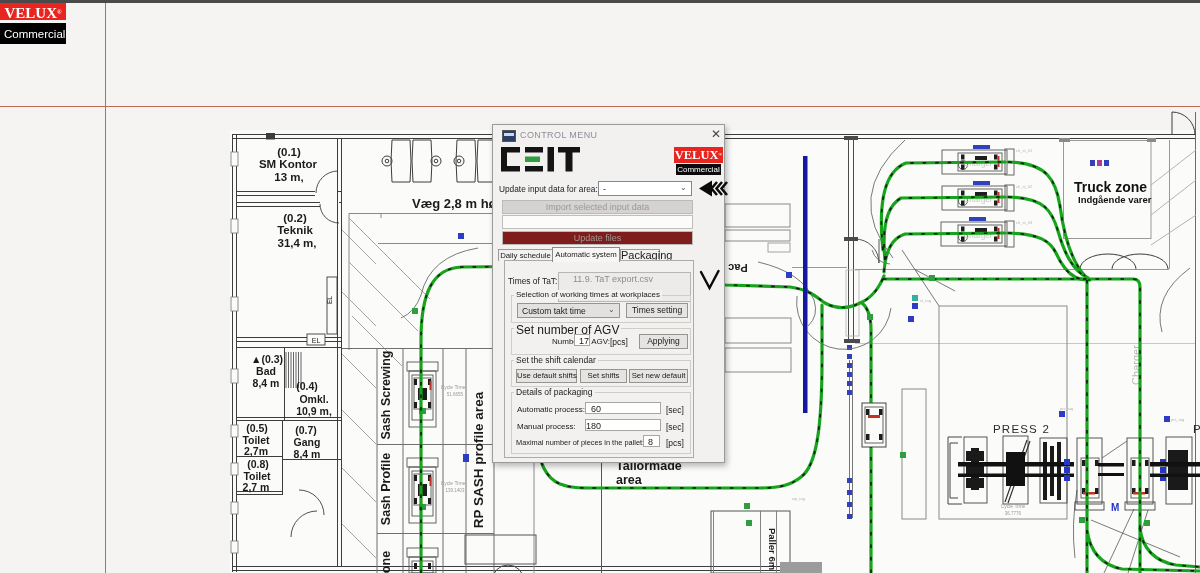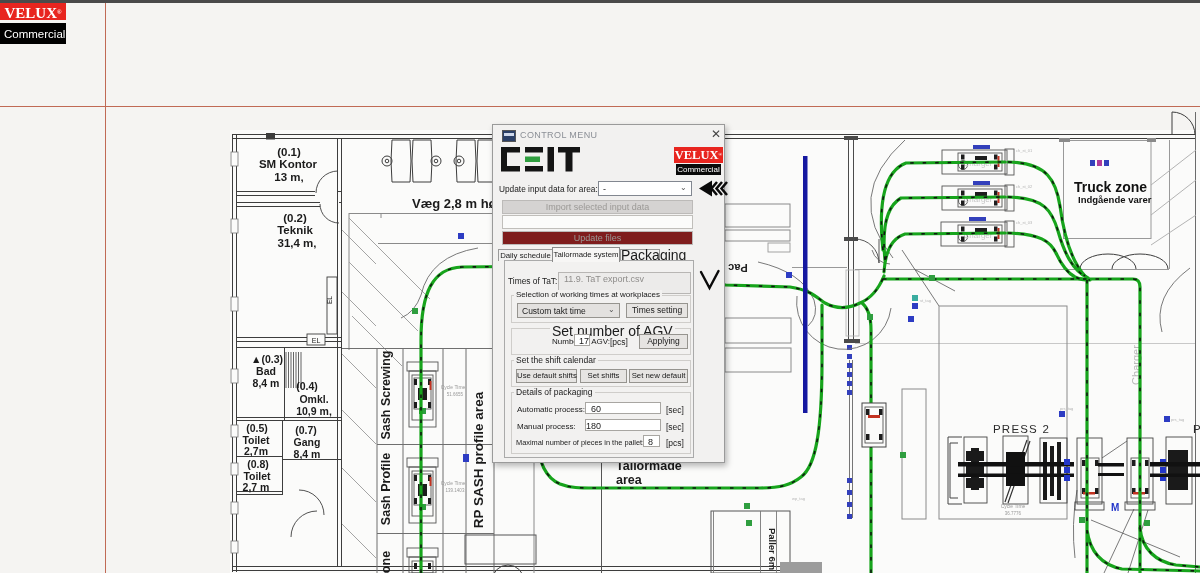"Tailormade system" div.abs { text: Tailormade -> Automatic }
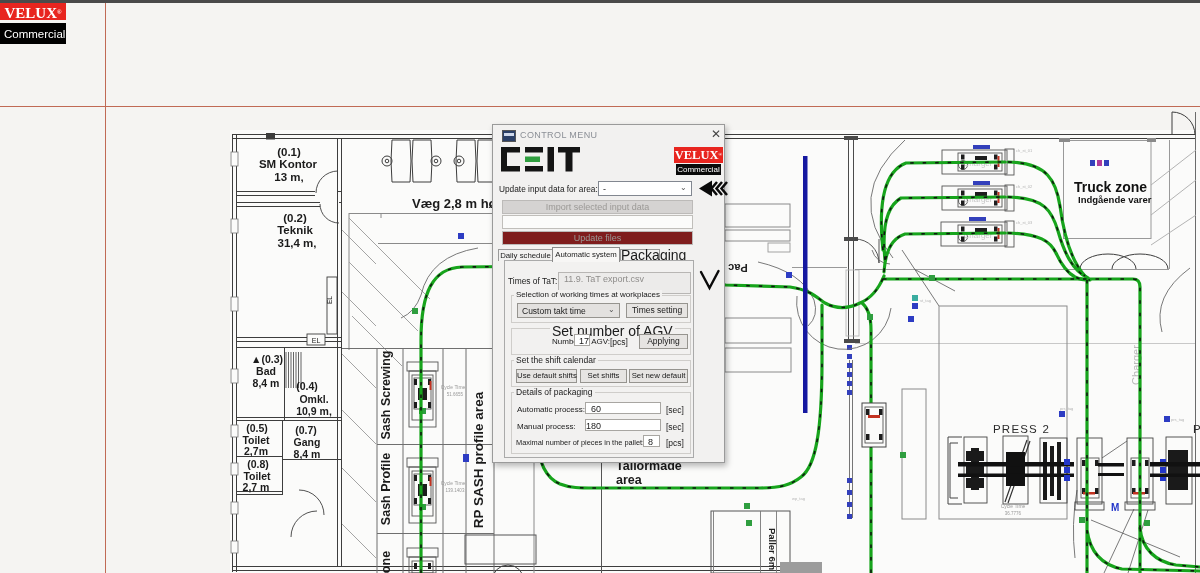"Packaging" div.abs { font-size: 14px -> 11px }
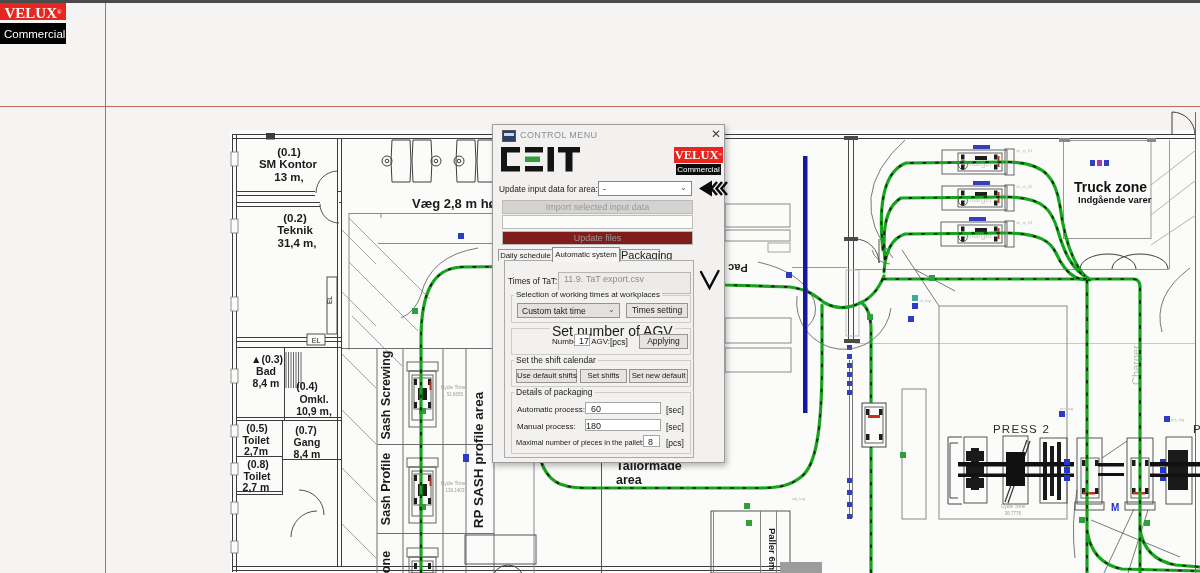"11.9. TaT export.csv" div.abs { height: 22px -> 30px; padding-left: 5px -> 14px }
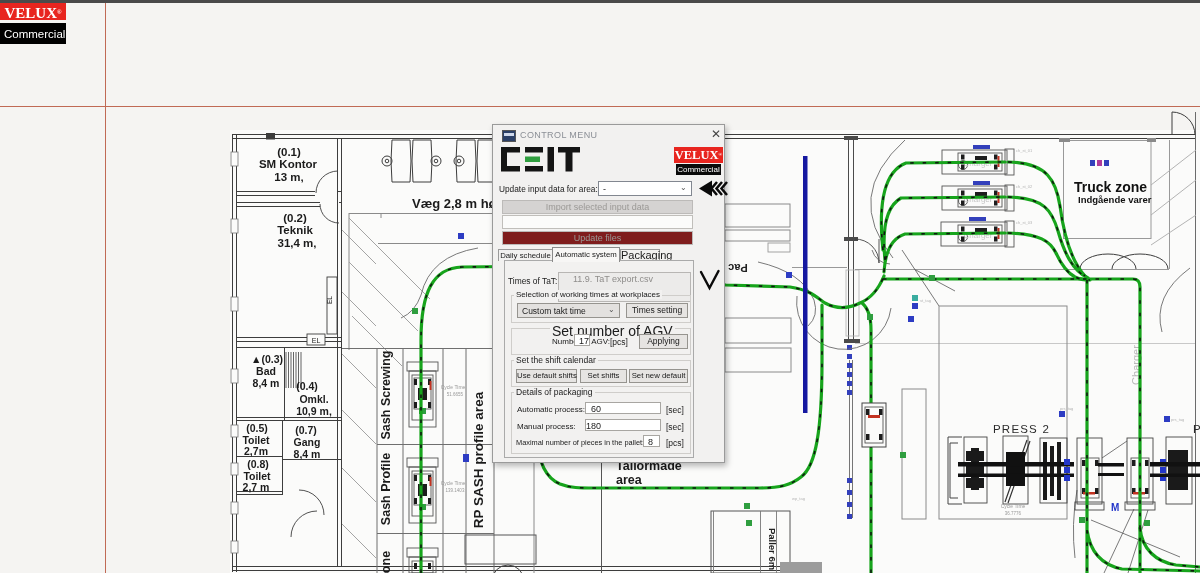"Set number of AGV" div.abs { font-size: 14px -> 12px; margin-left: 36px -> none }
